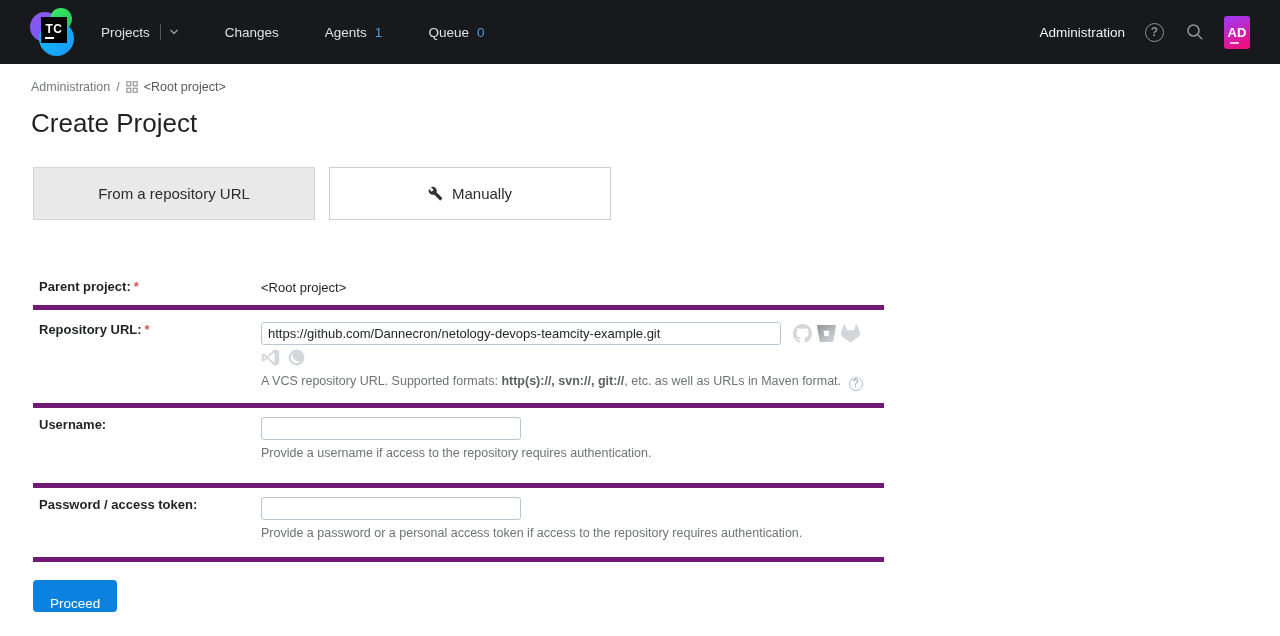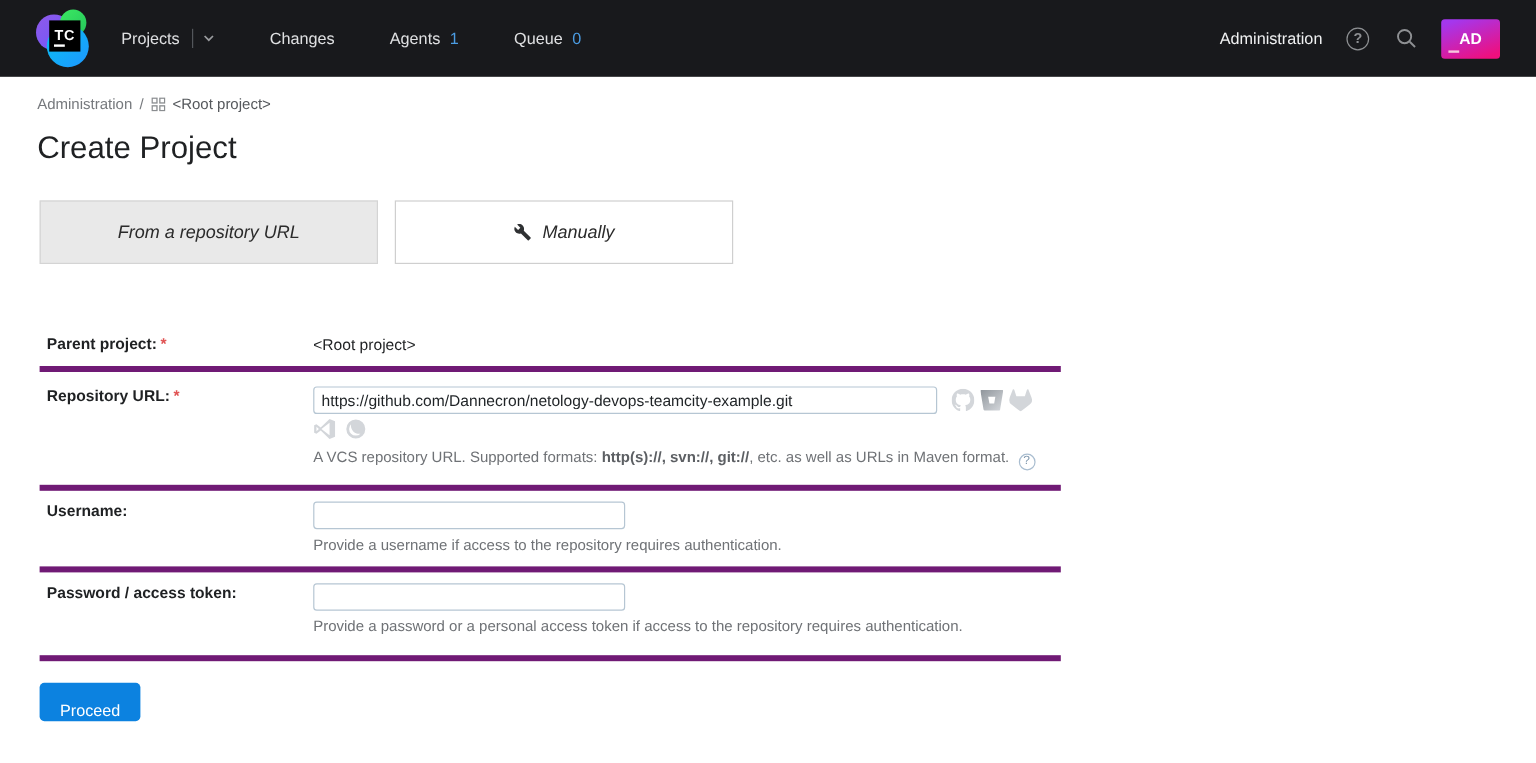"AD" .avatar { width: 49px -> 26px }
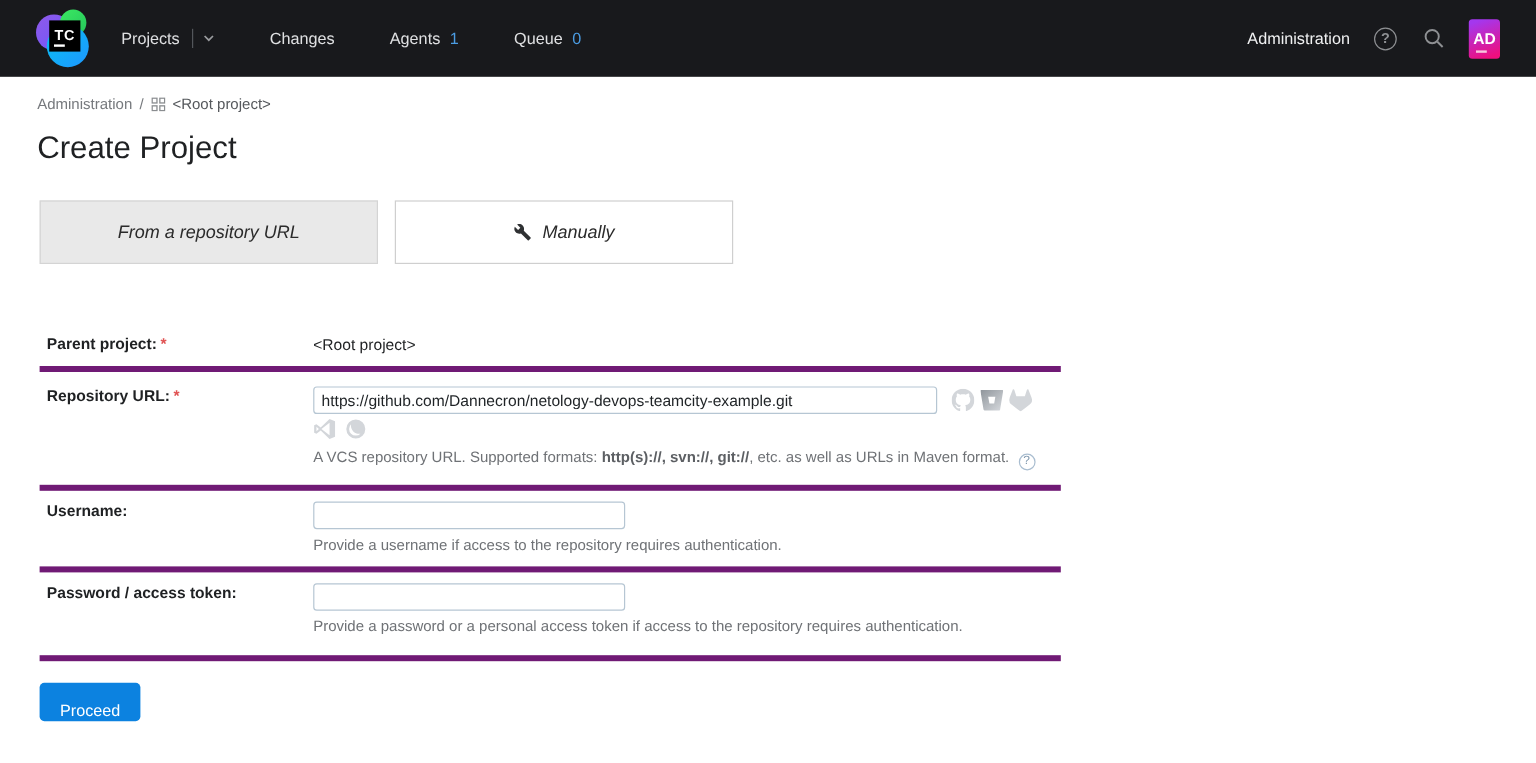"From a repository URL" .tabs { font-style: italic -> none }
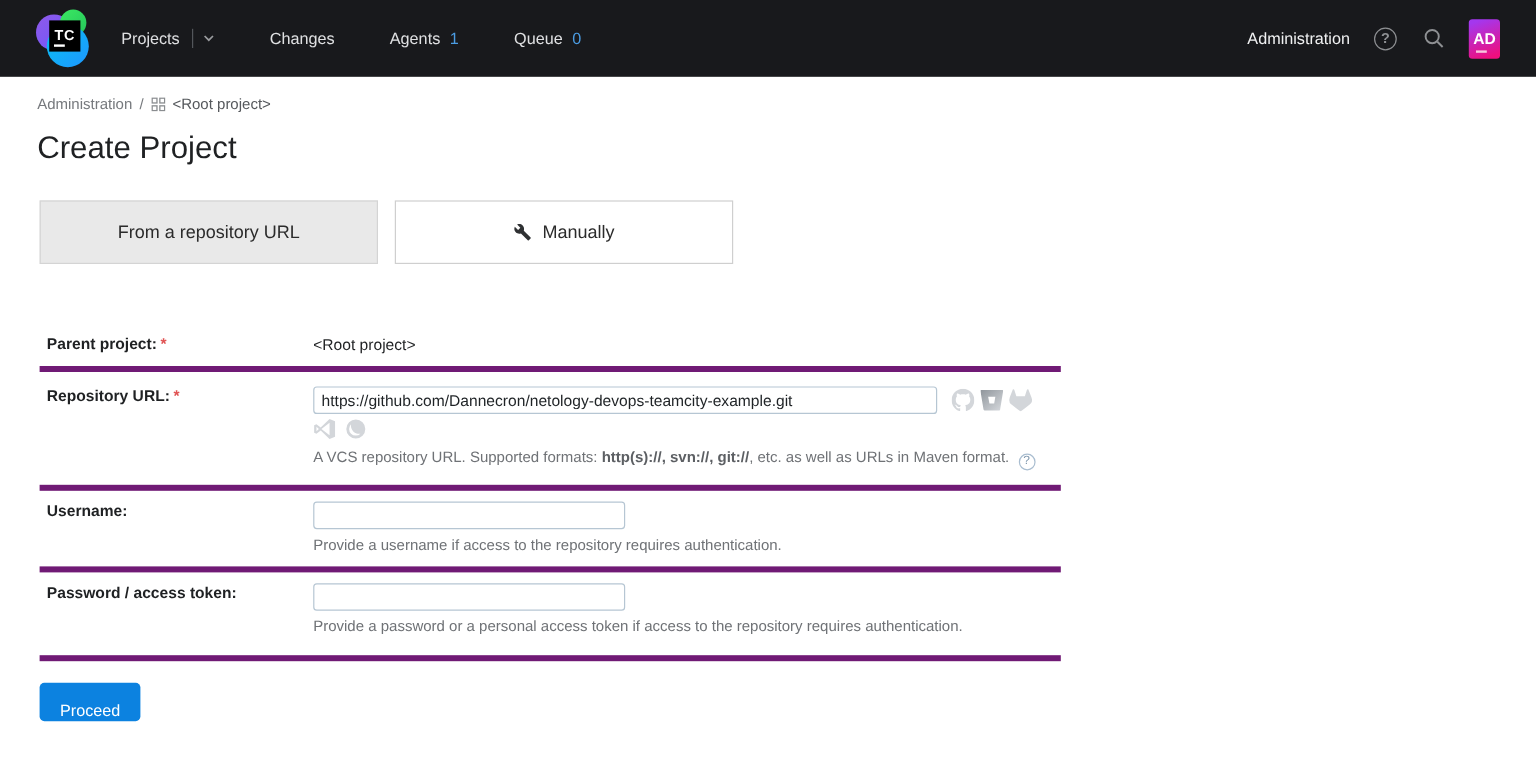"Username:" .row-user { padding: 9px 0 11px -> 9px 0 23px }
